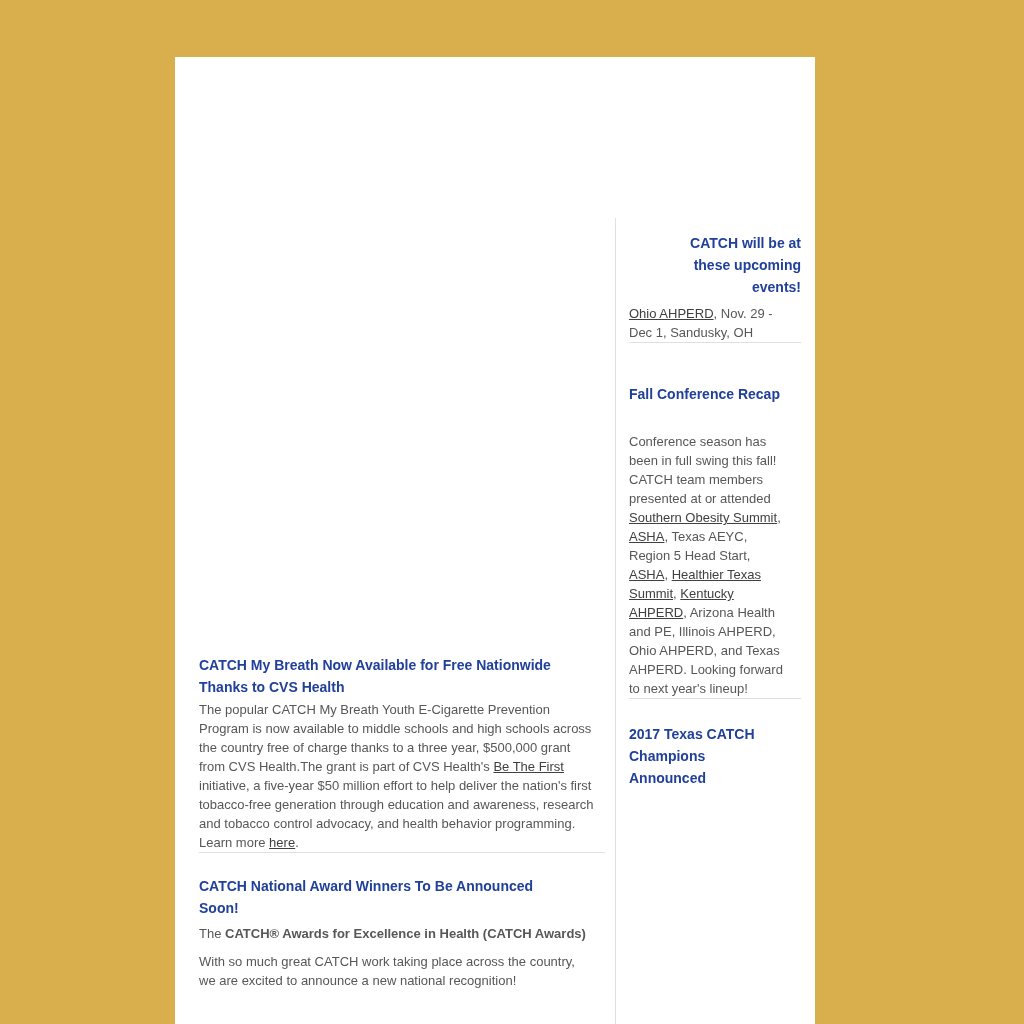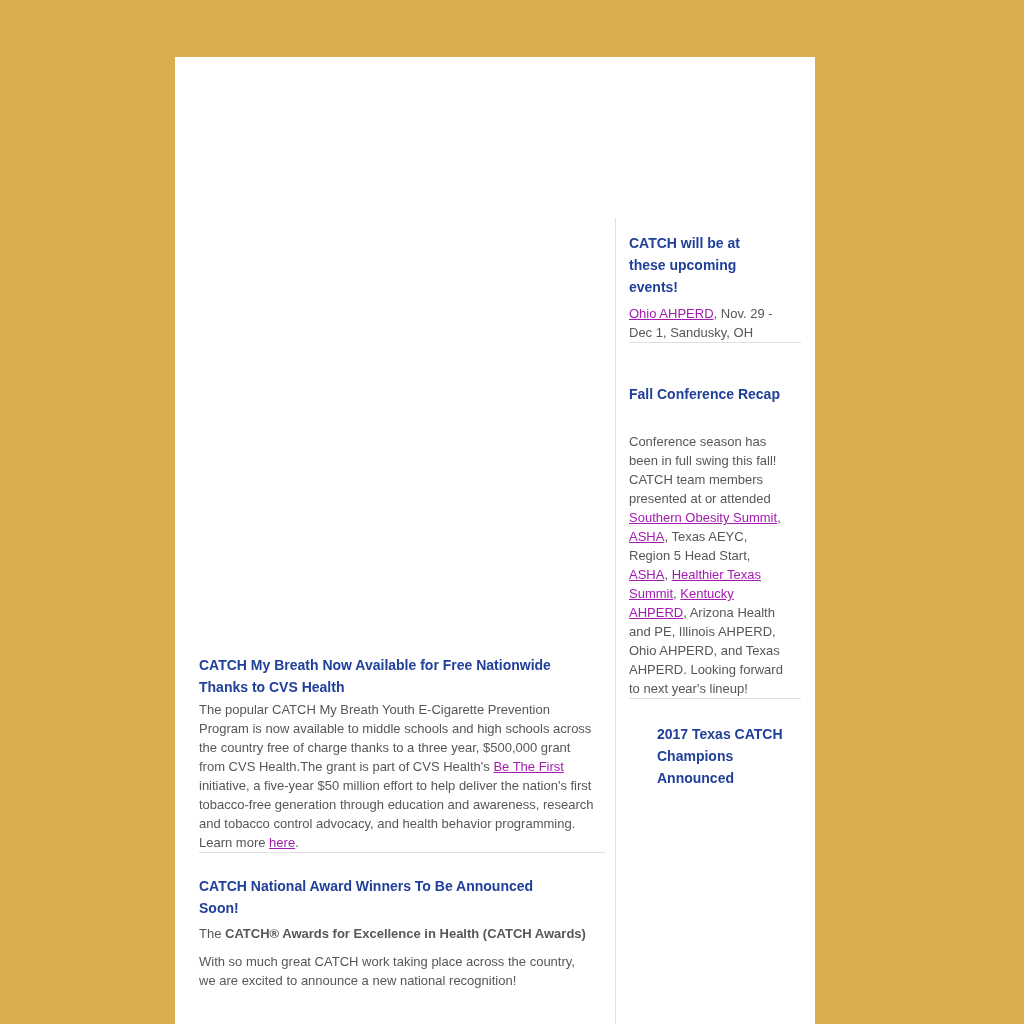"CATCH will be at" .s-ev-title { text-align: none -> right }
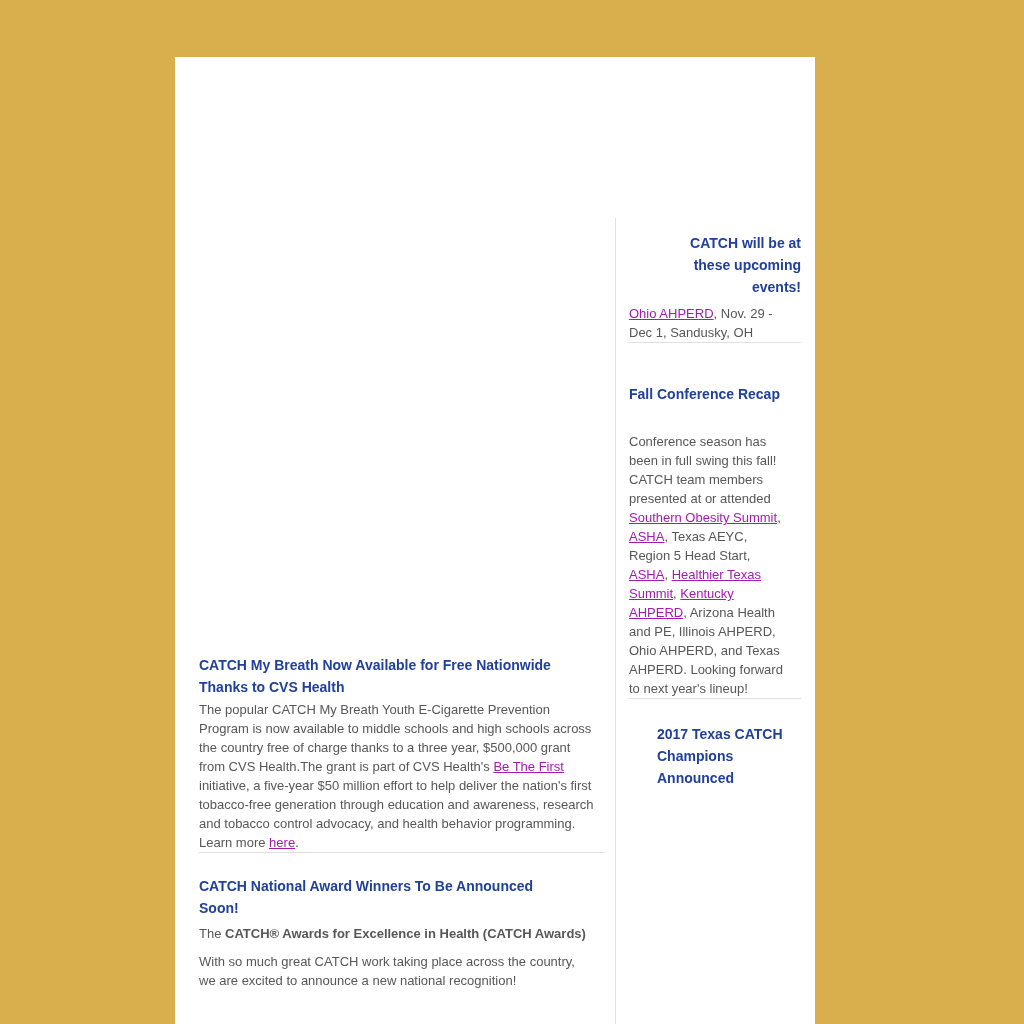"Ohio AHPERD" .lnk { color: #a21caf -> #404040 }
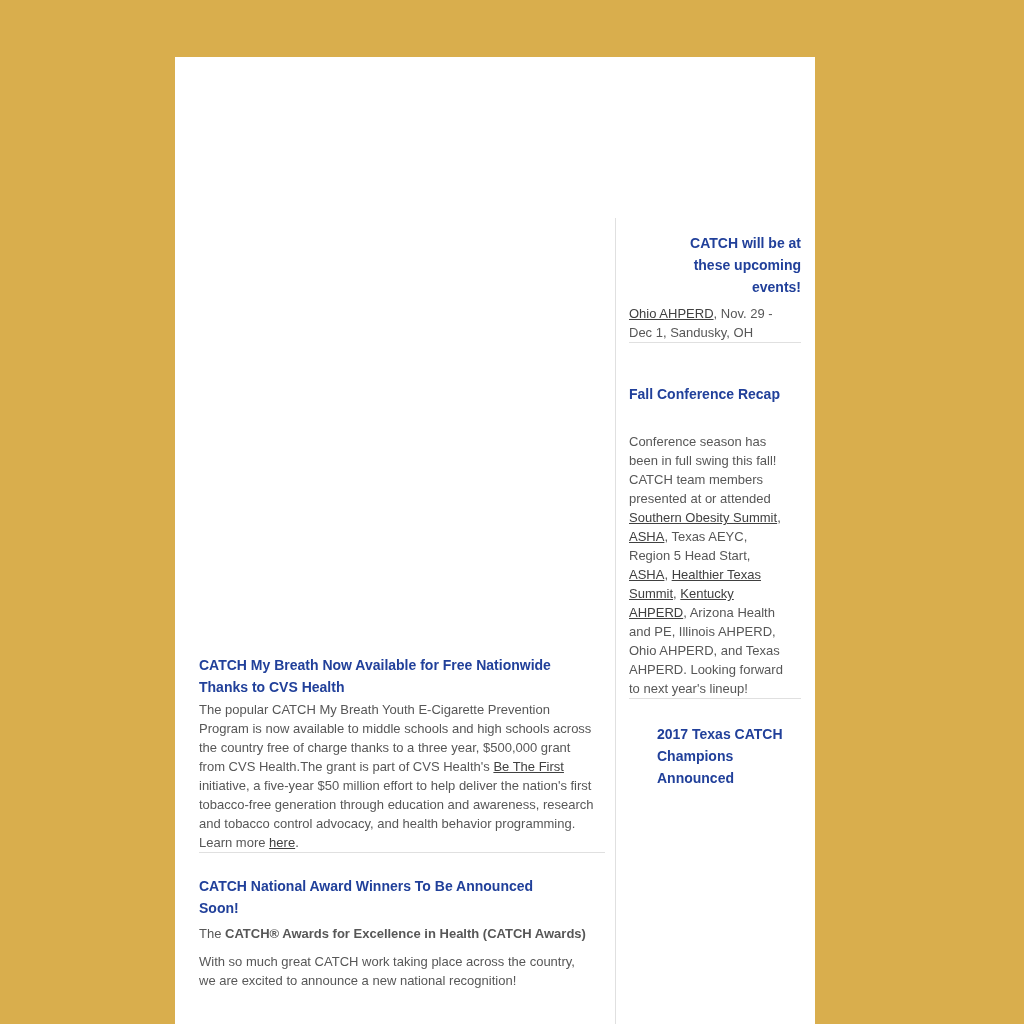"2017 Texas CATCH" .s-champ-title { margin-left: 28px -> none }
